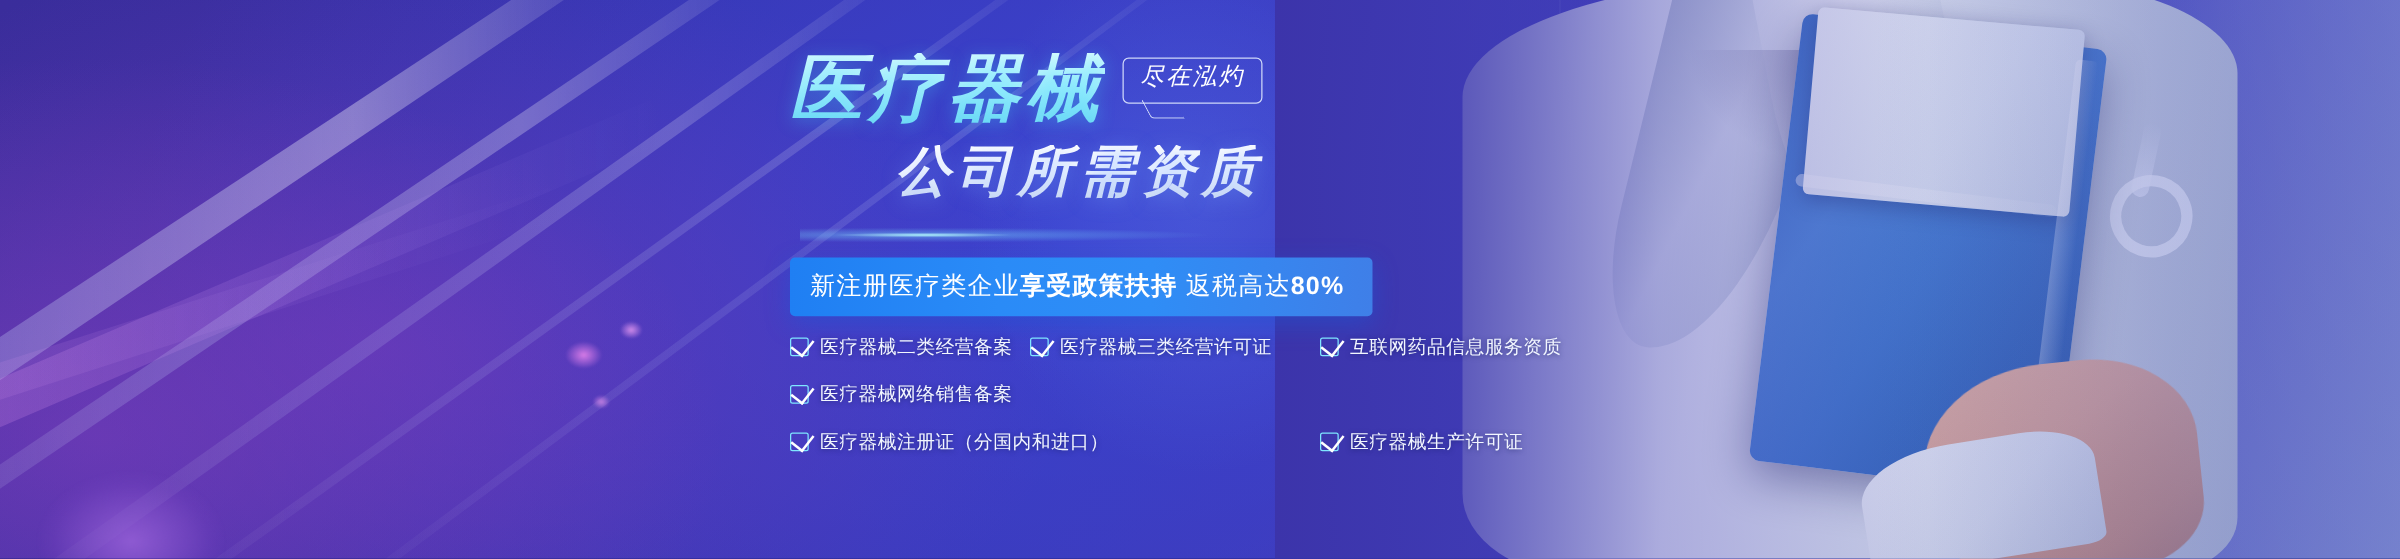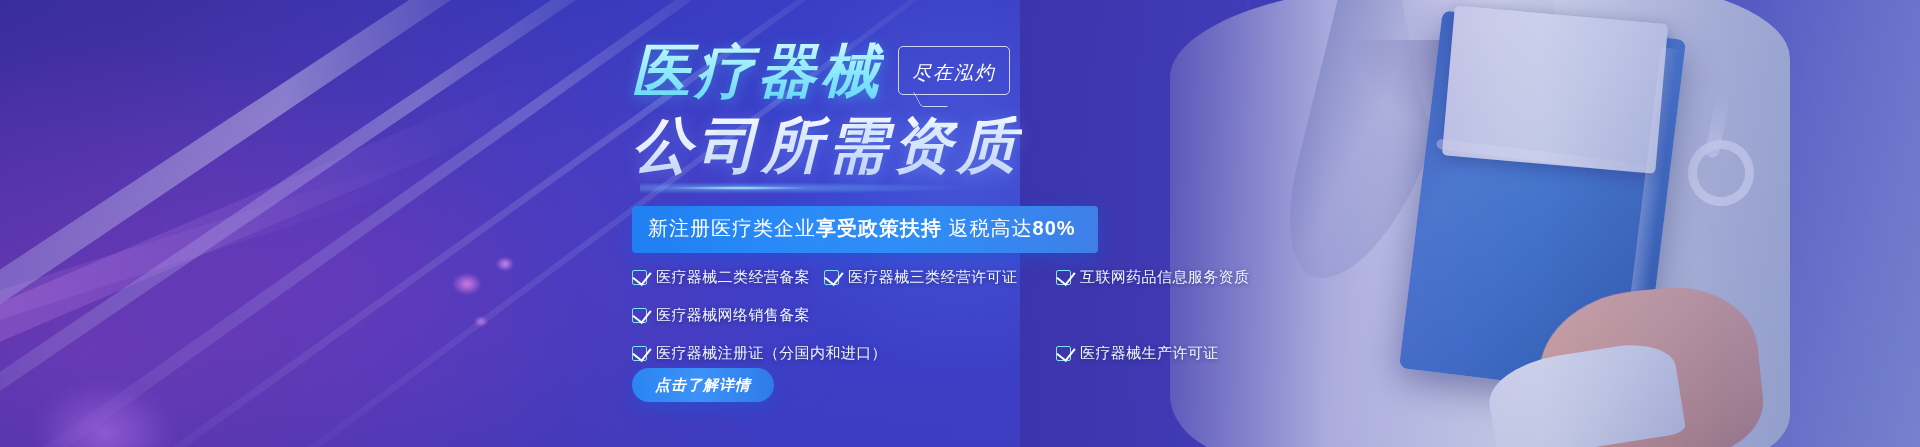"尽在泓灼" .bubble { padding: 13px 13px 8px 13px -> 1px 13px 8px 13px }
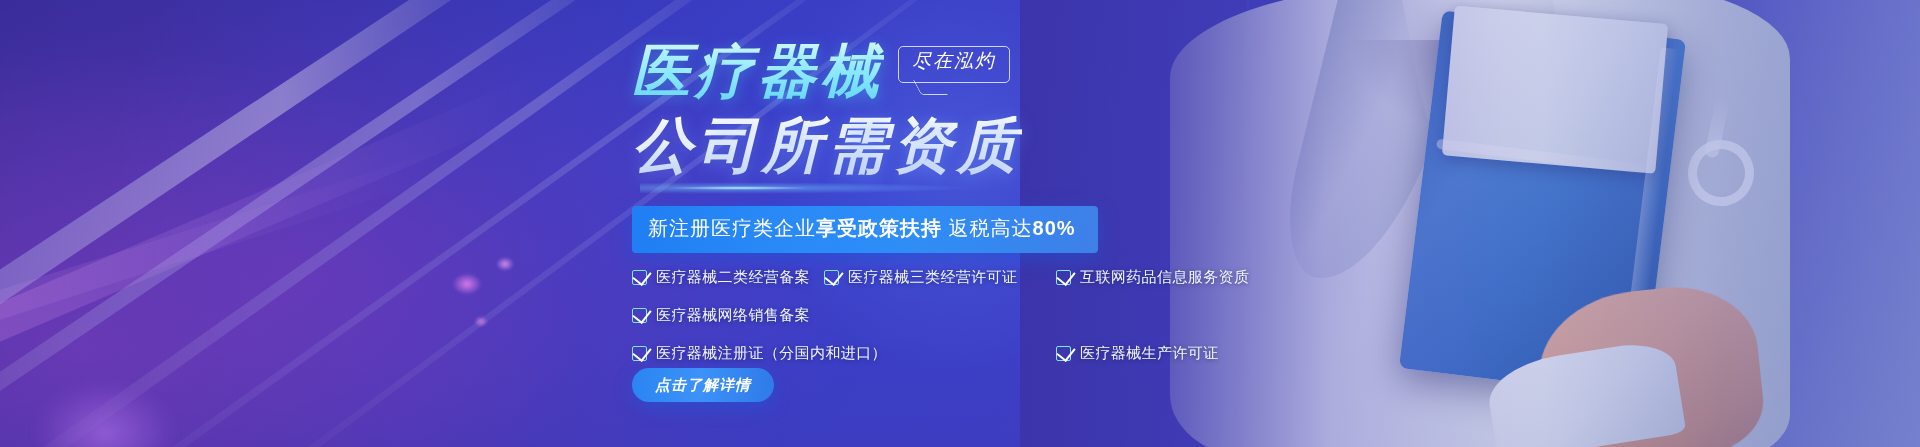"公司所需资质" .title-line2 { font-size: 60px -> 44px }
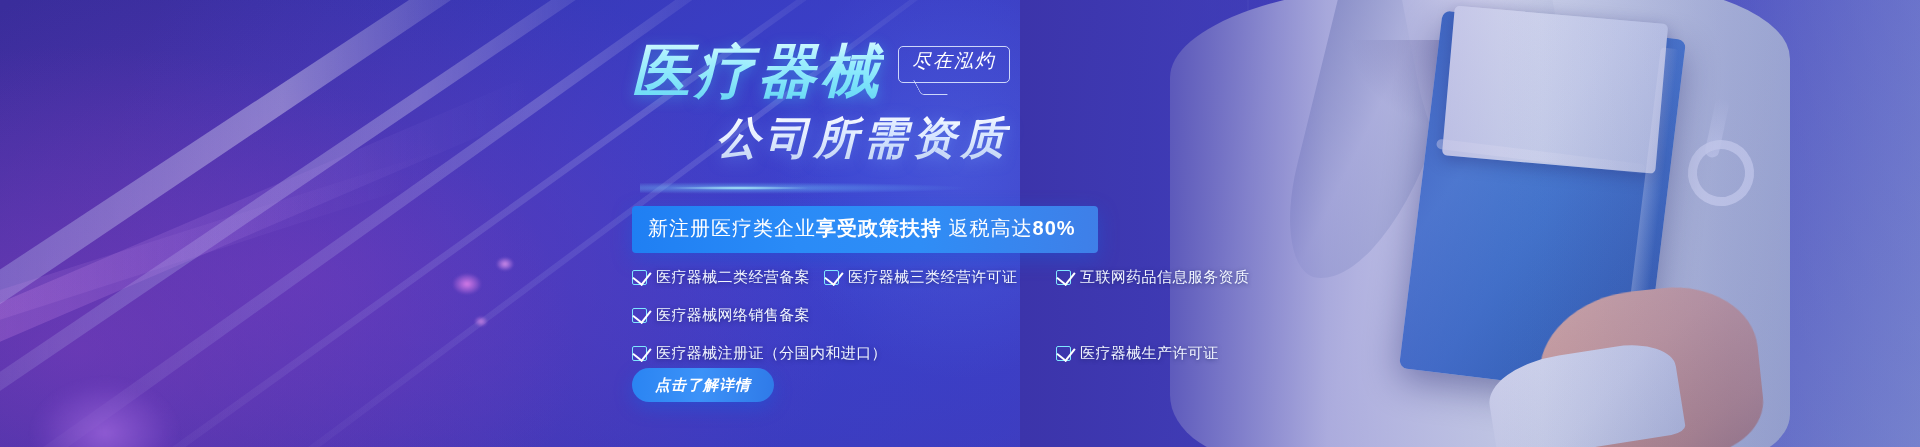"点击了解详情" div.cta { html: <div>点击了解详情</div> -> none }
